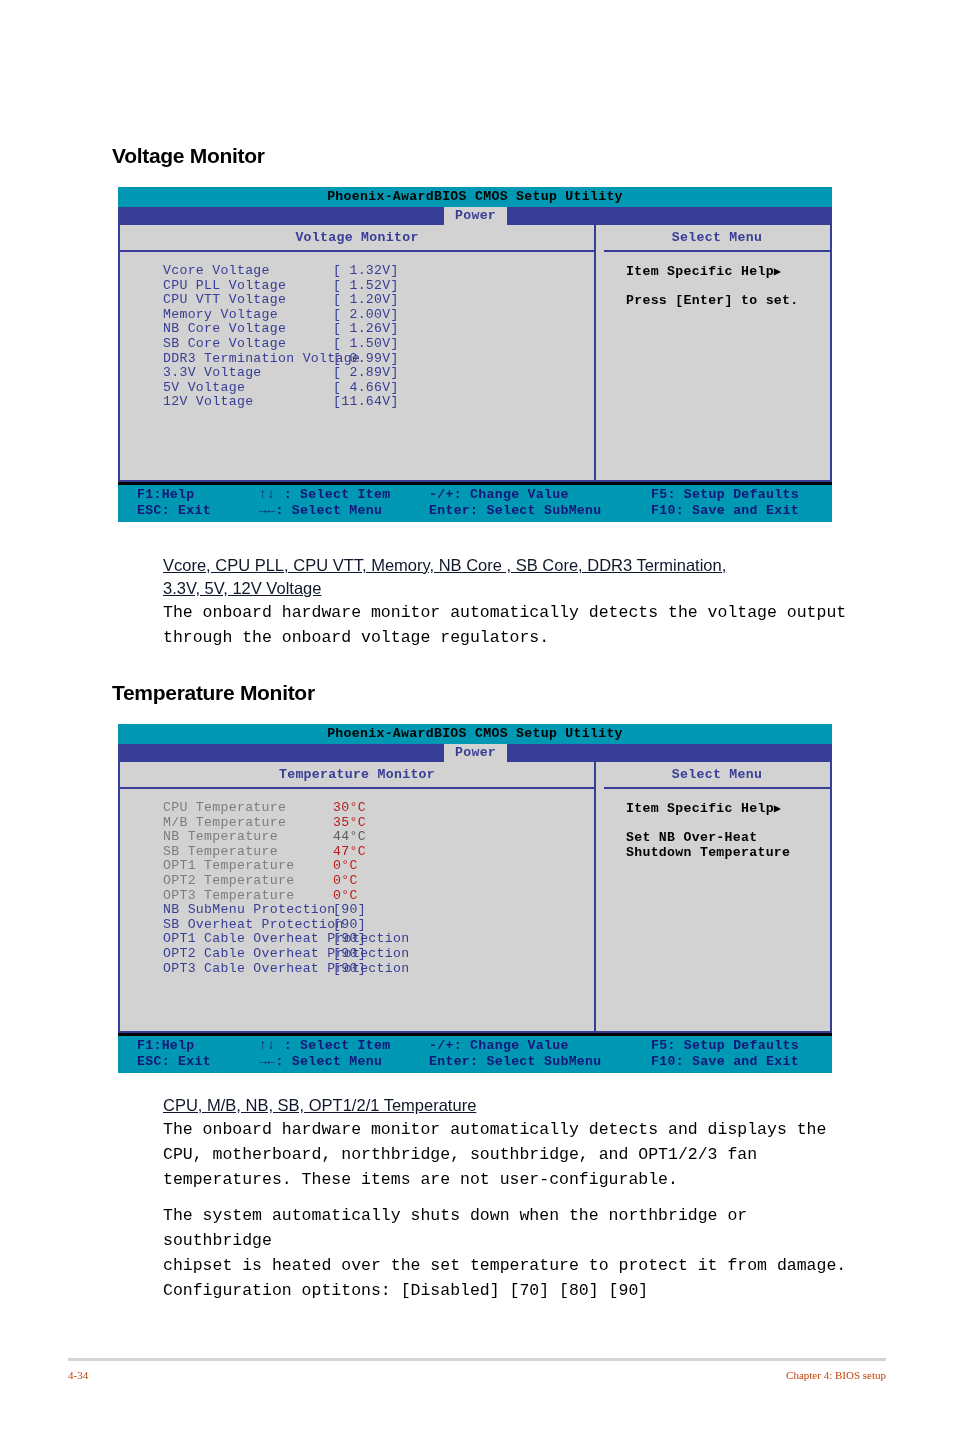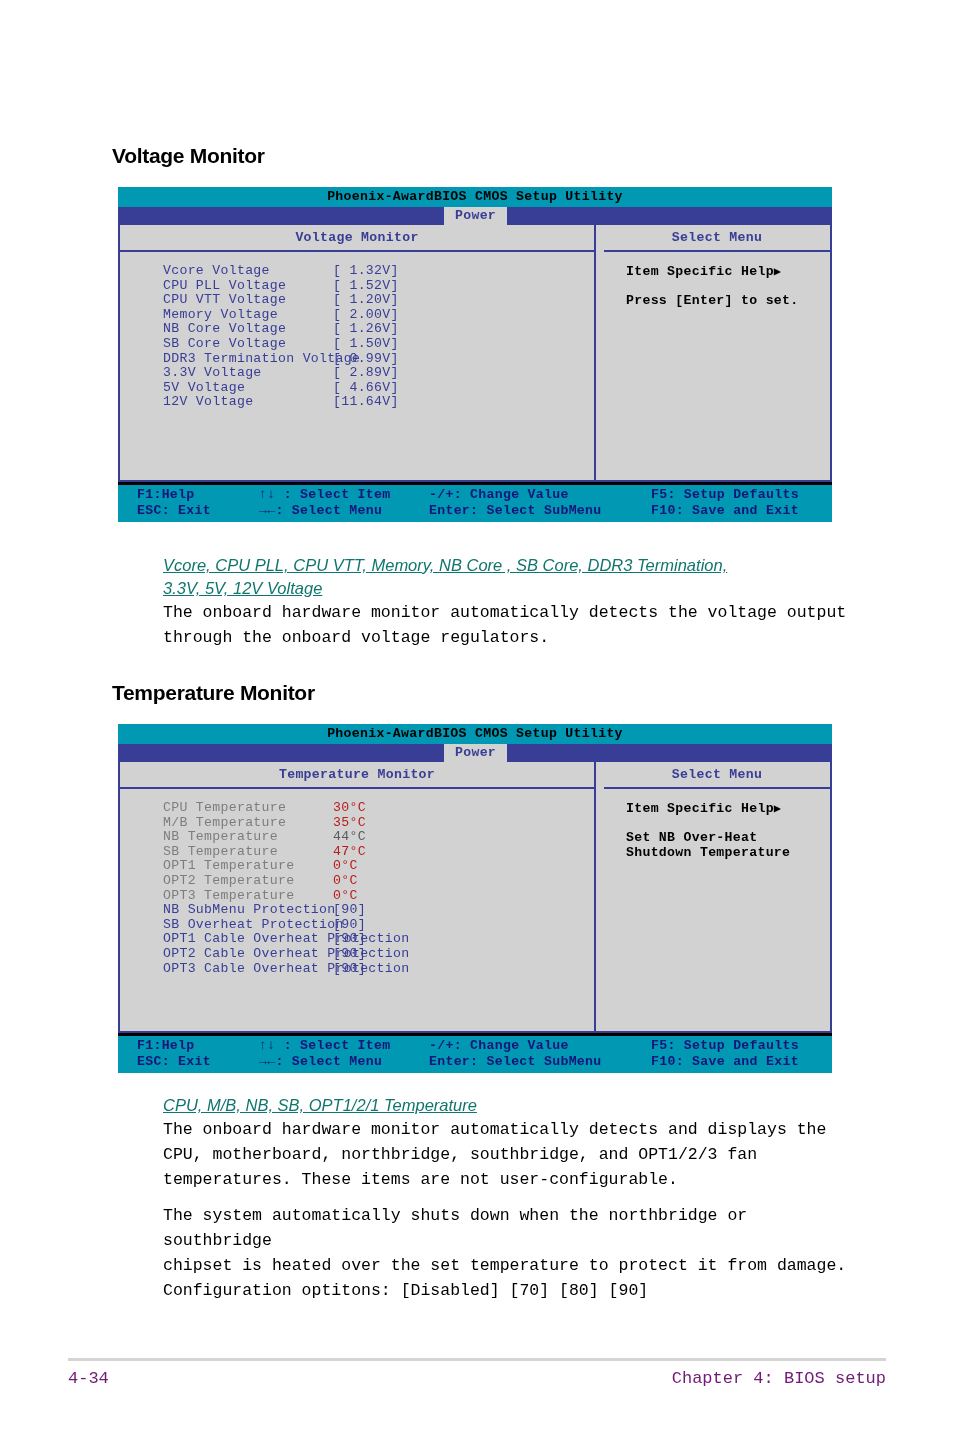"Vcore, CPU PLL, CPU VTT," .sub-heading { color: #0f766e -> #0f172a; font-style: italic -> none }
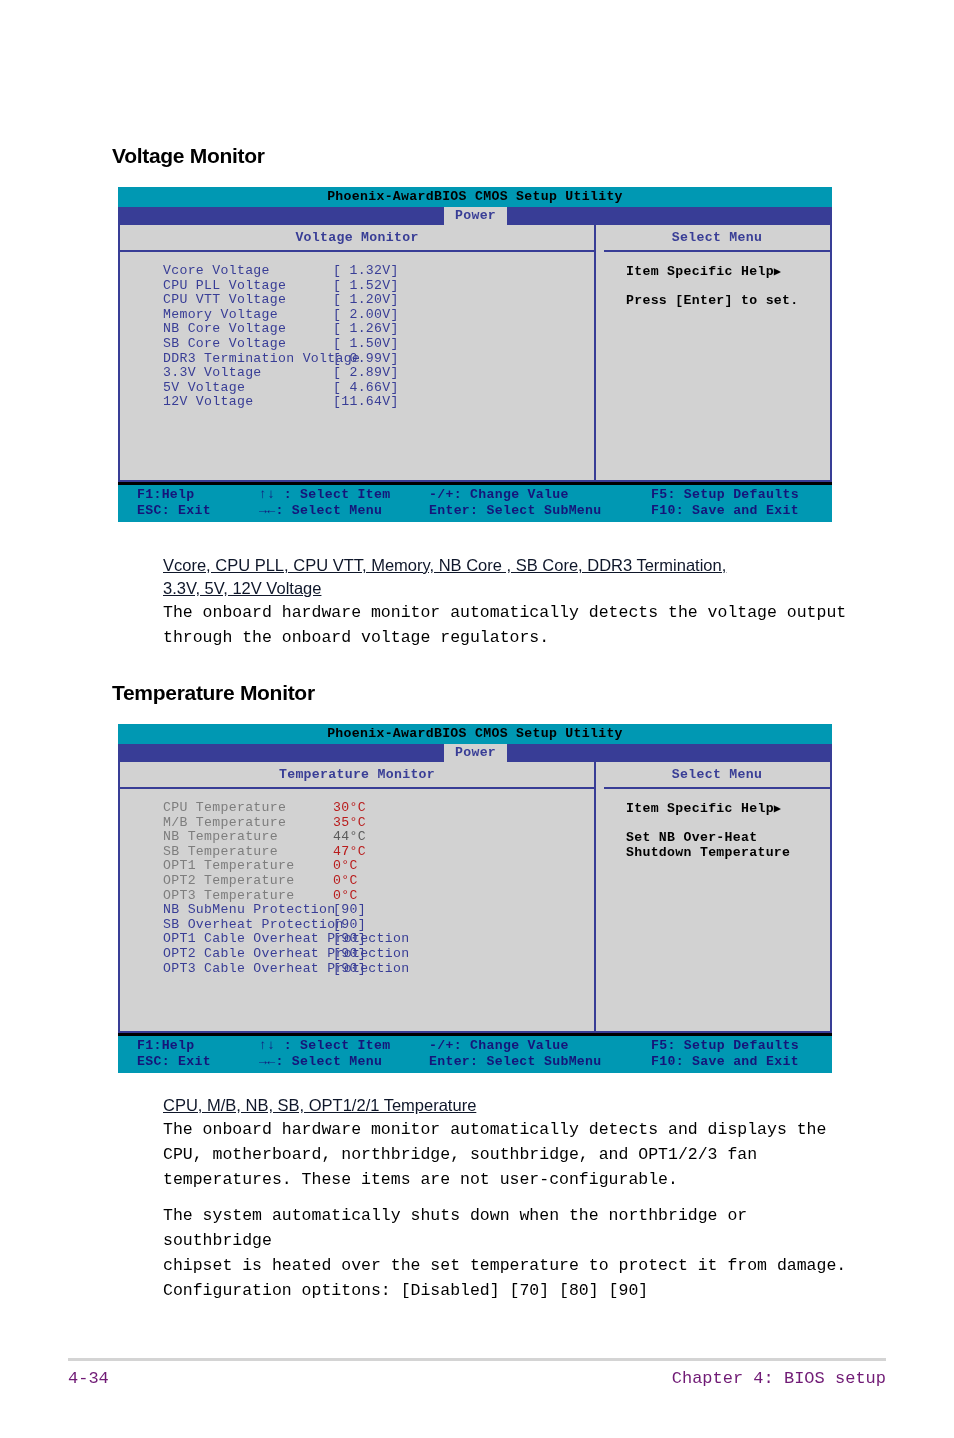"4-34" .footer-left, .footer-right { color: #701a75 -> #c2410c; font-family: Liberation Mono, monospace -> Liberation Serif, serif; font-size: 17px -> 11px }
